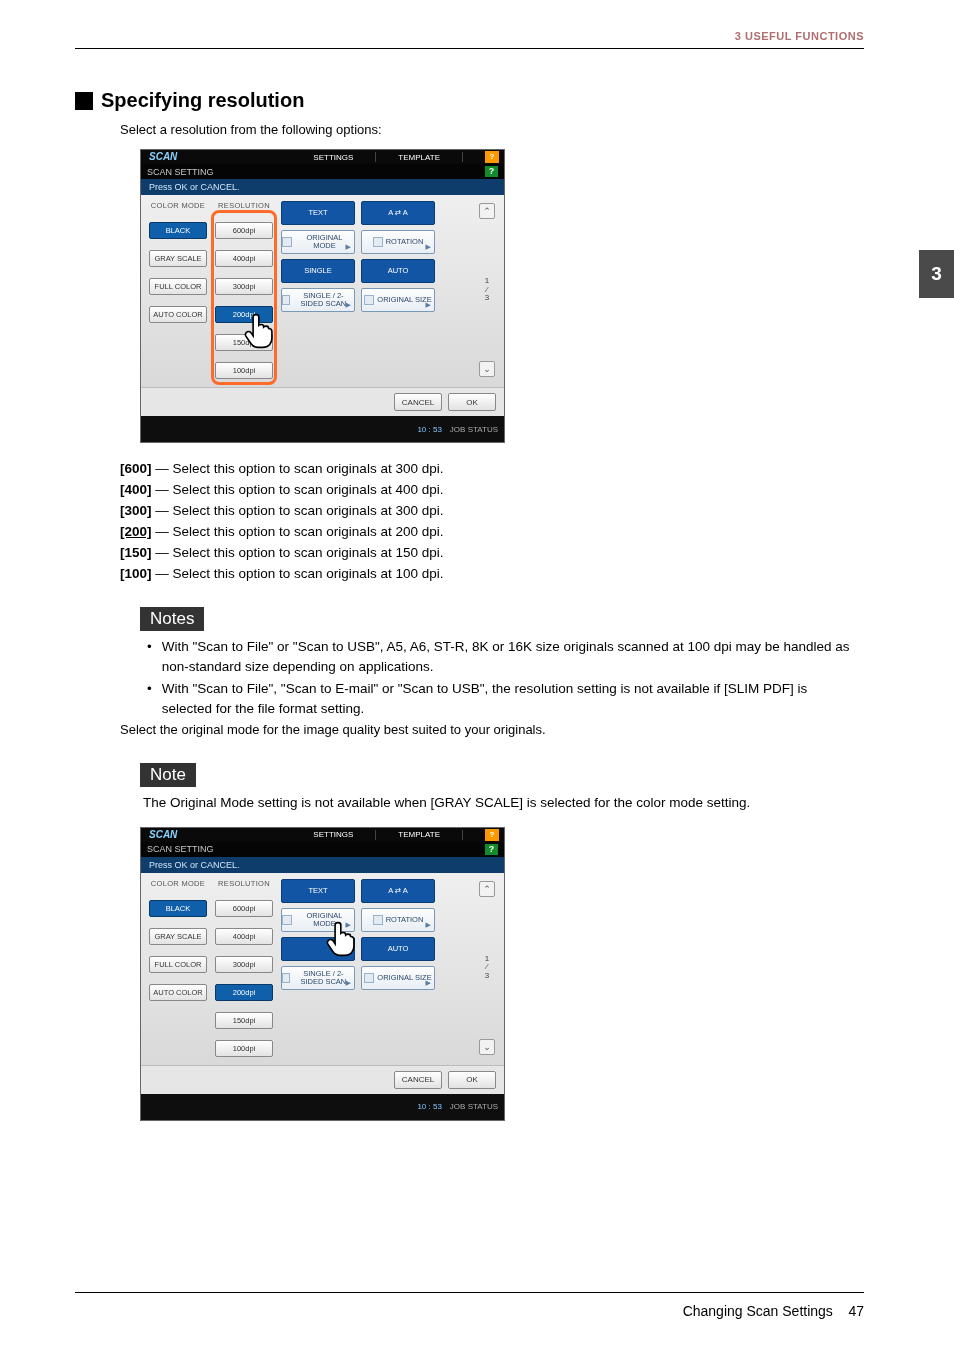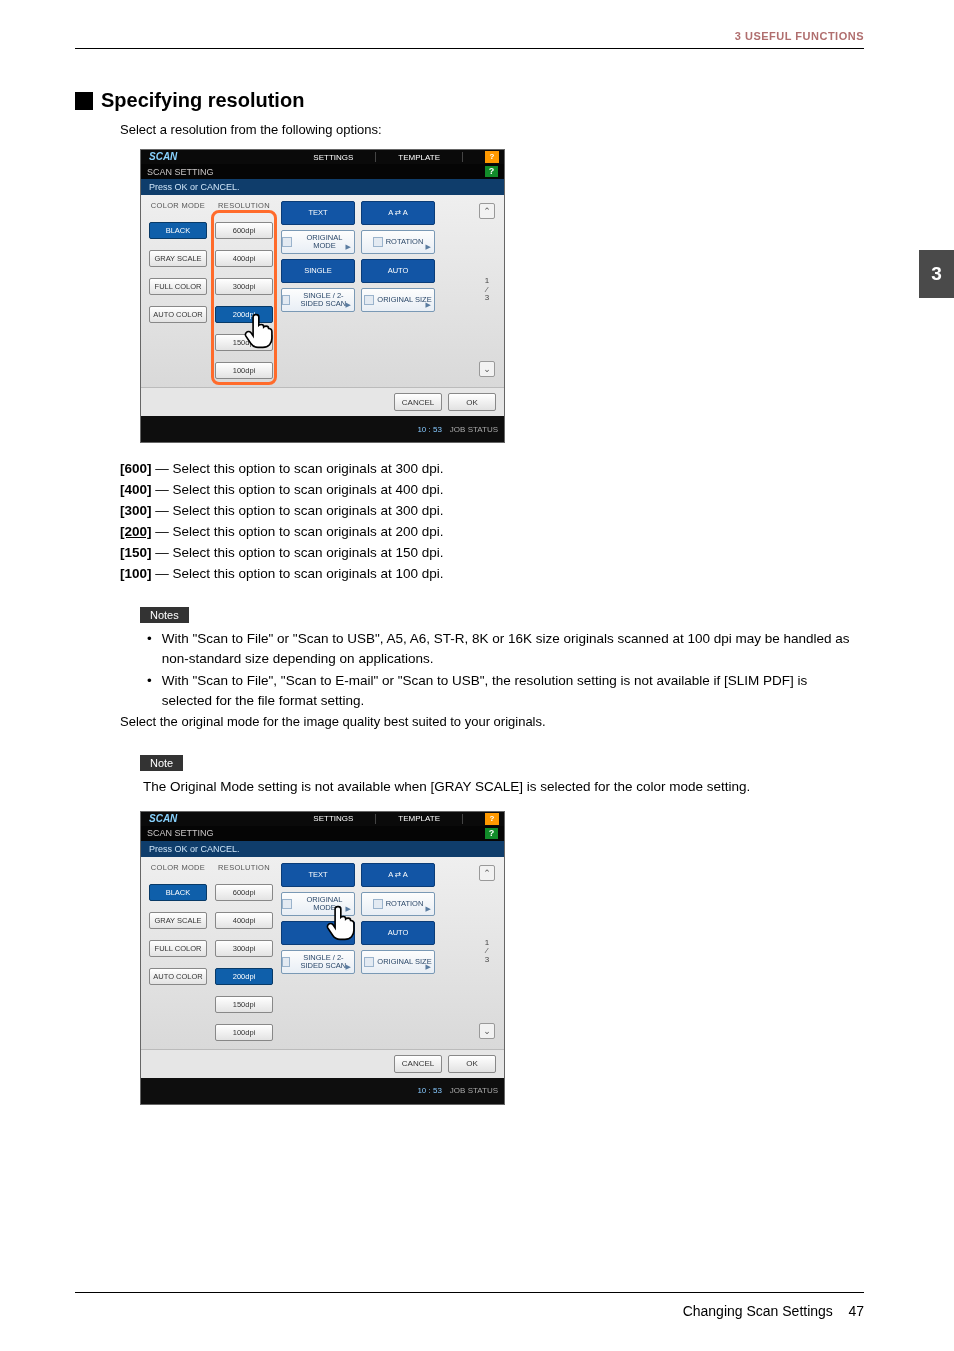"Notes" .note-badge { font-size: 11px -> 17px }
